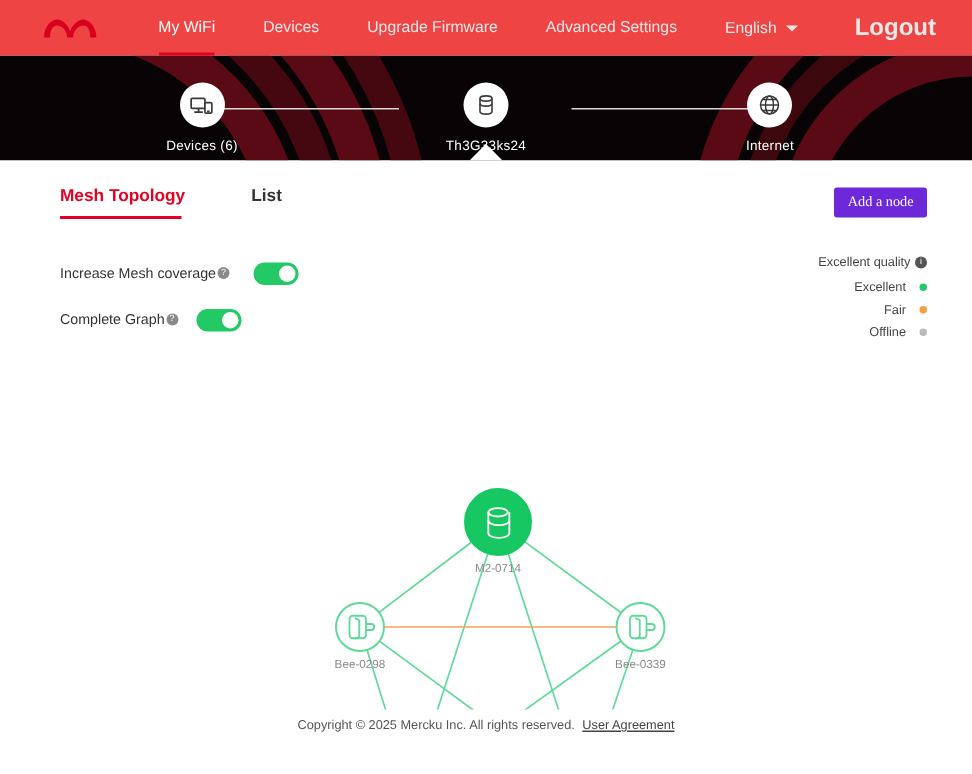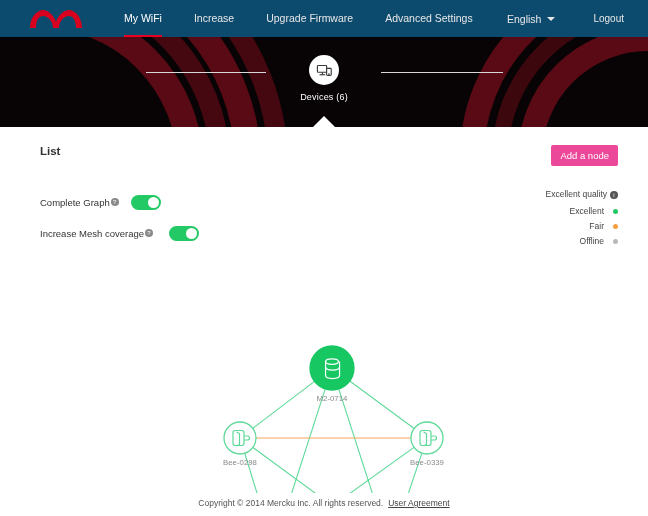"My WiFi" .topnav { background: #0c4a6e -> #ef4444 }
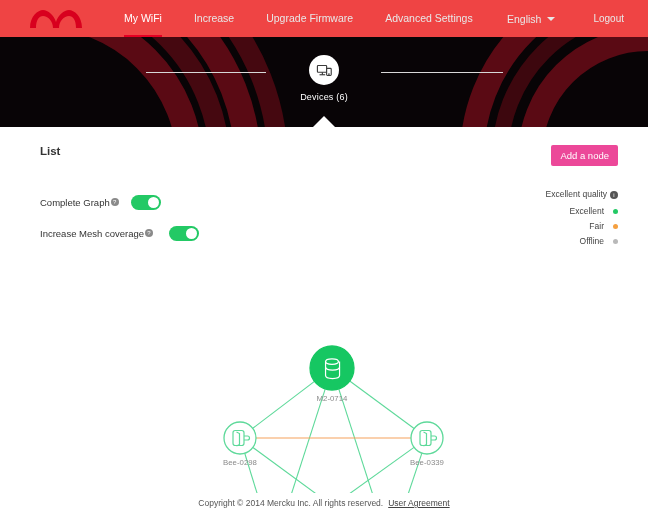"Increase" div.nav-link { text: Increase -> Devices }
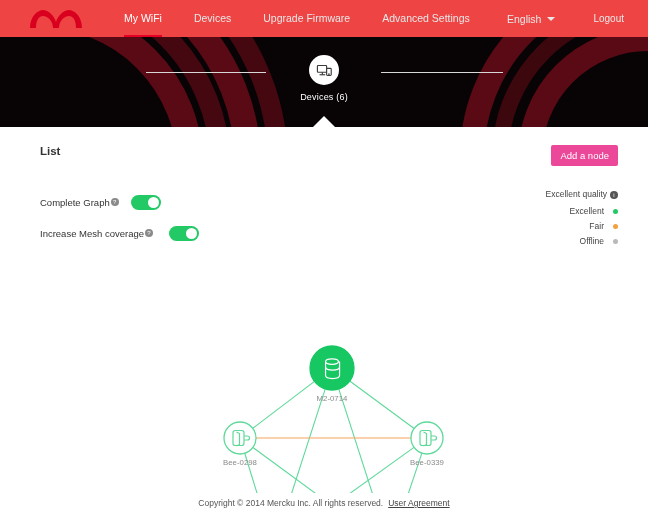"Logout" .logout { font-size: 10px -> 16px; font-weight: none -> bold }
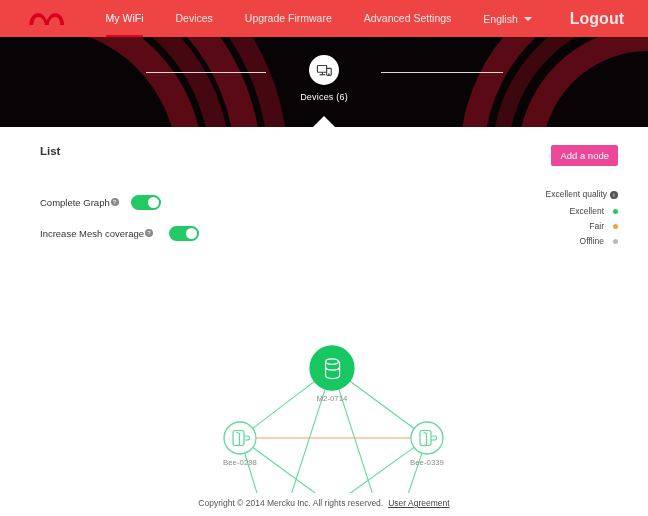"Devices (6)" .hero { height: 90px -> 70px }
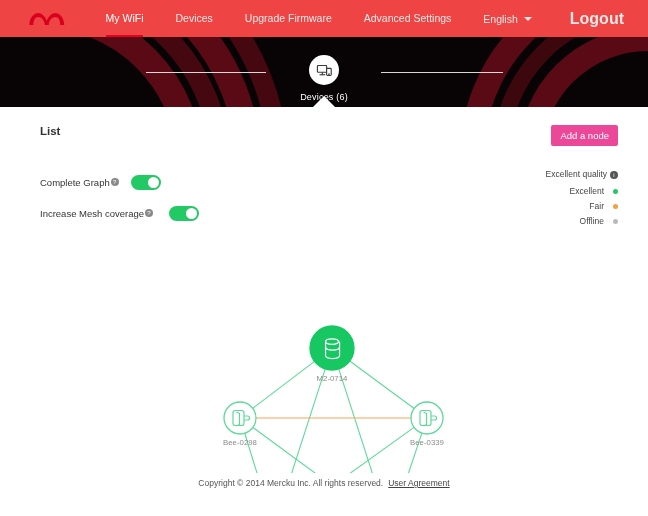"Th3G33ks24" div.hnode { html: none -> <div> <div> <svg> <ellipse></ellipse> <path></path> <path></path> </svg> </div> <div>Th3G33ks24</div> </div> }
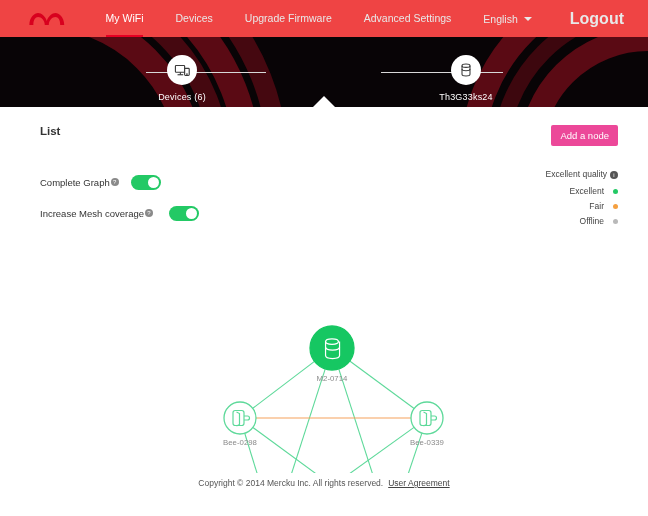"Internet" div.hnode { html: none -> <div> <div> <svg> <circle></circle> <ellipse></ellipse> <path></path> </svg> </div> <div>Internet</div> </div> }
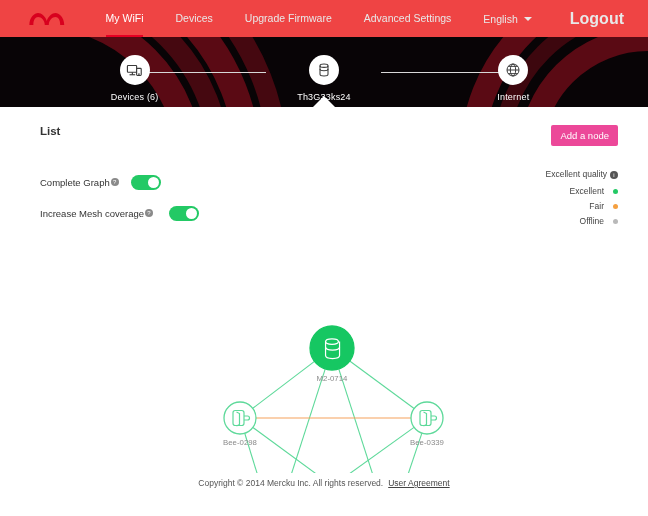"Mesh Topology" div.tab { html: none -> <div>Mesh Topology</div> }
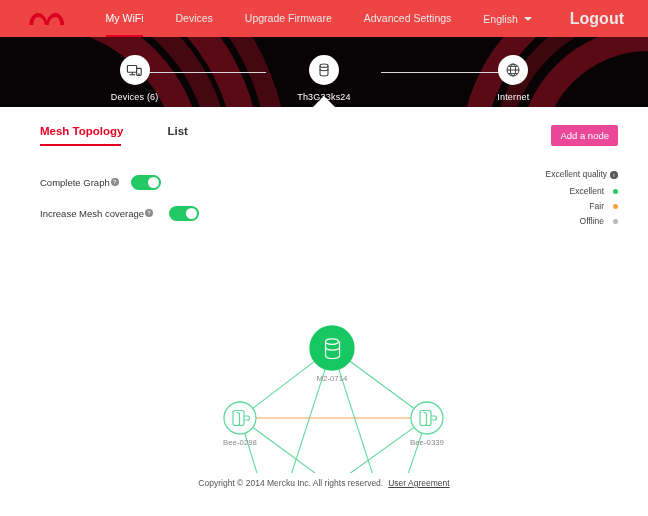"Add a node" .add-node { background: #ec4899 -> #6d28d9; font-family: Liberation Sans, sans-serif -> Liberation Serif, serif }
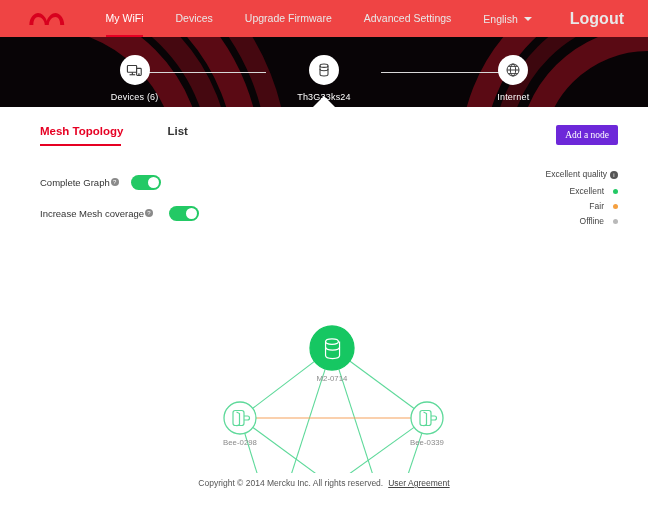"Complete Graph" div.toggle-row { order: before "Increase Mesh coverage" -> after "Increase Mesh coverage" }
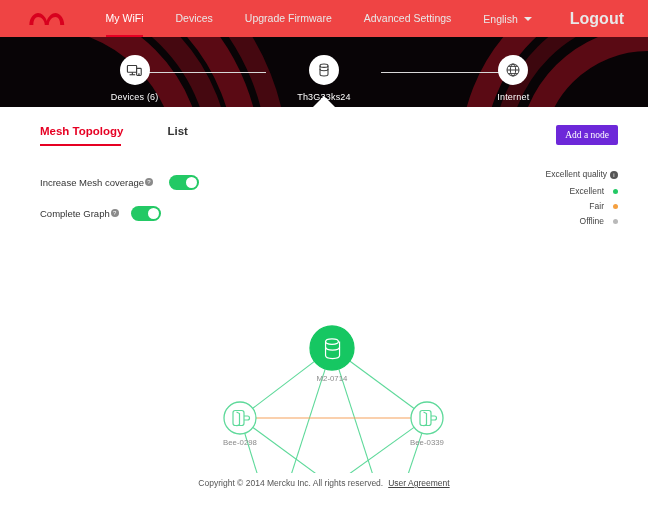"Copyright © 2014 Mercku Inc." span { text: 2014 -> 2025 }
